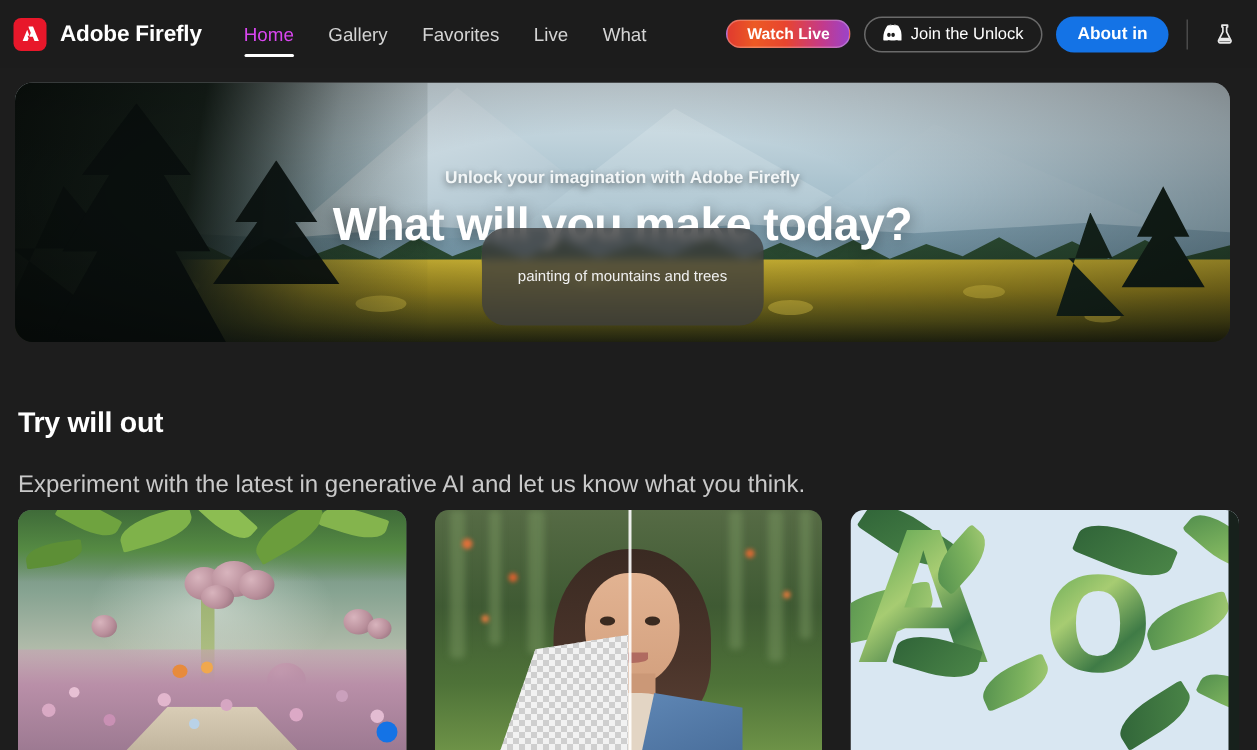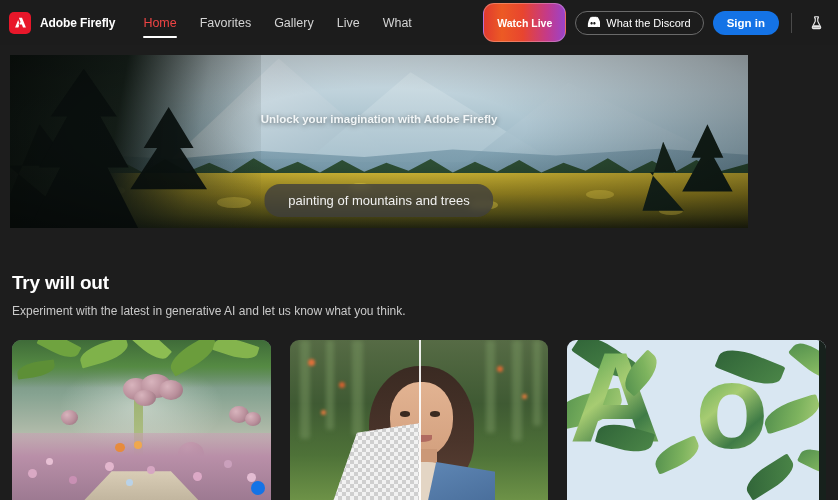"Adobe Firefly" .brand-name { font-size: 12px -> 15px }
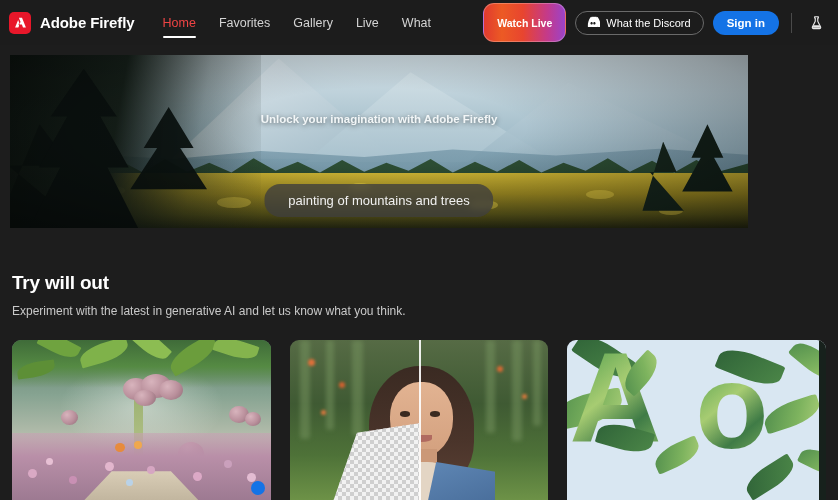"Home" .nav-item.active { color: #ef4444 -> #d946ef }
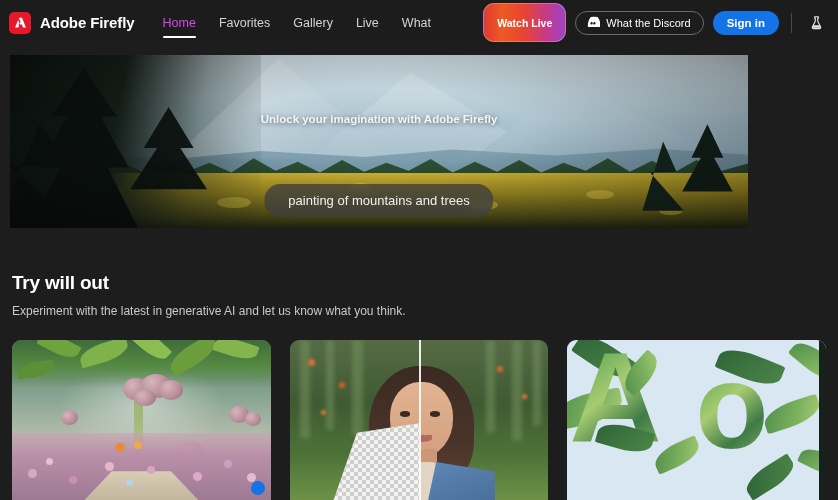"Favorites" span.nav-item { order: before "Gallery" -> after "Gallery" }
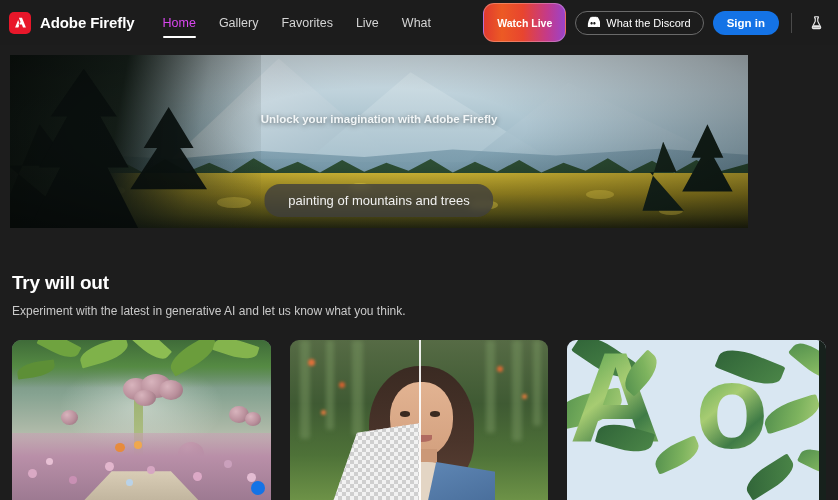"Watch Live" .btn-watch { height: 39px -> 19px }
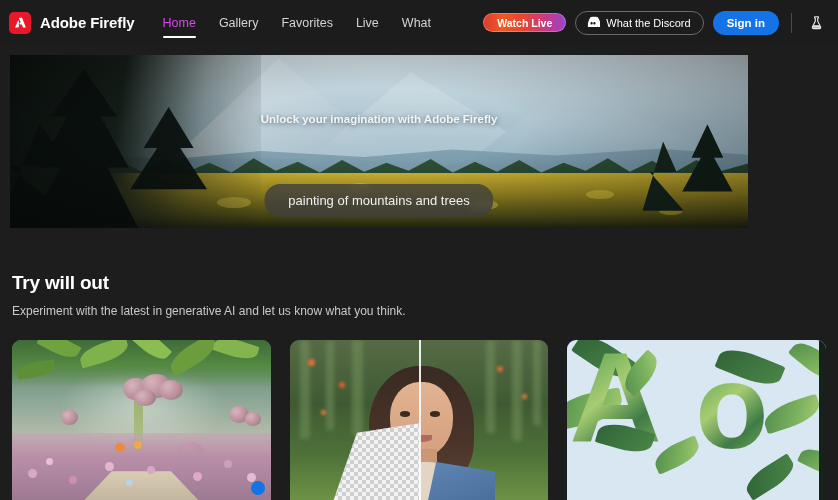"What the Discord" span { text: What the Discord -> Join the Unlock }
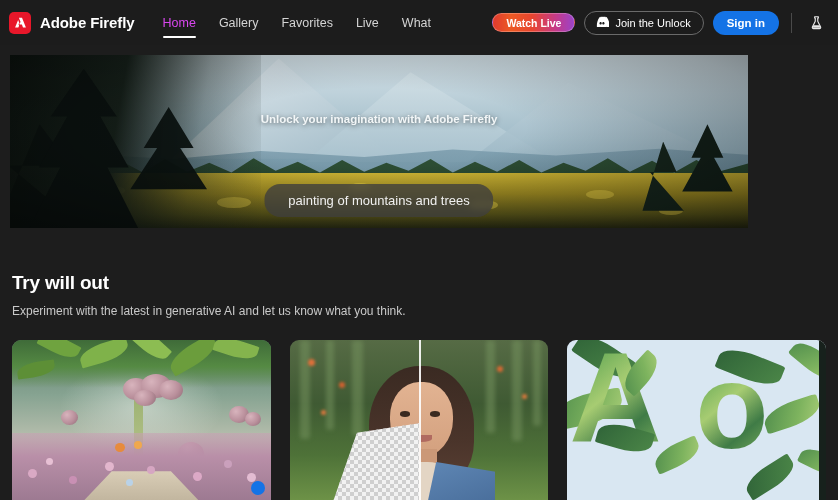"Sign in" div.btn-signin { text: Sign -> About }
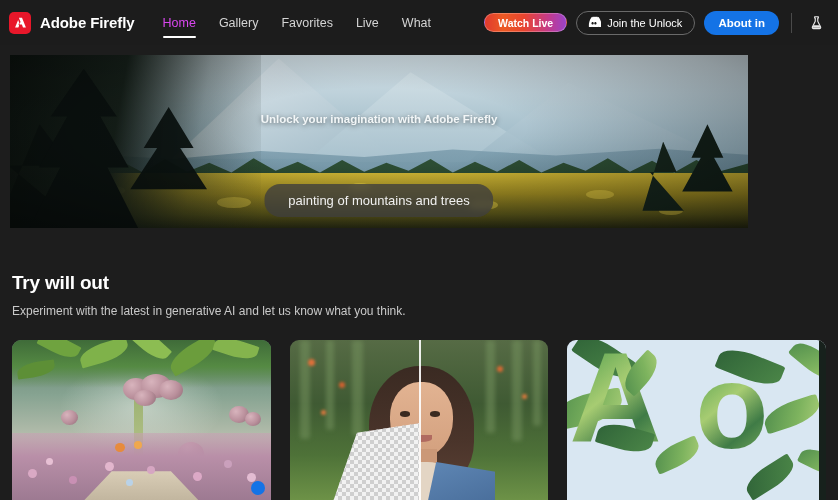"Unlock your imagination with Adobe" .hero { border-radius: 0 -> 12px; width: 738px -> 810px }
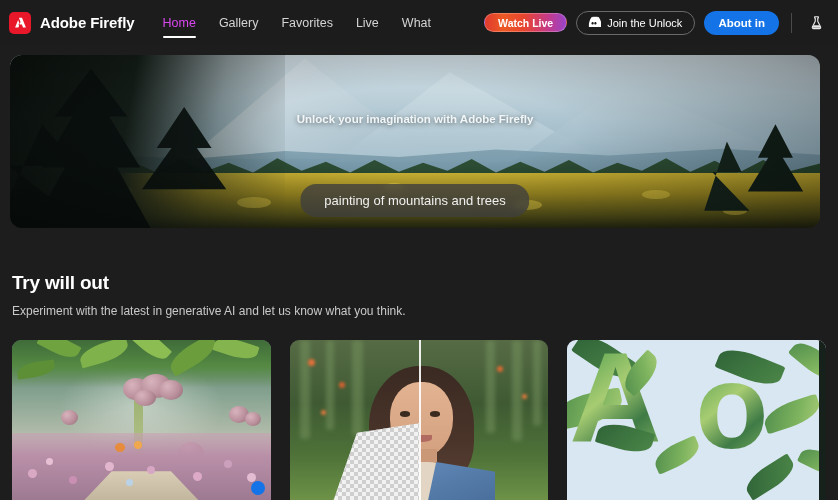"What will you make today?" div.hero-title { html: none -> <div>What will you make today?</div> }
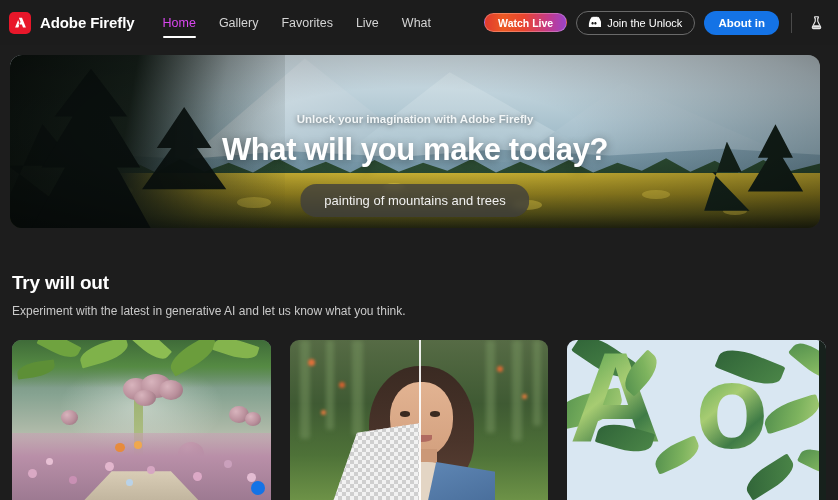"painting of mountains and trees" .prompt-pill { font-size: 13px -> 10px; padding: 9px 24px -> 27px 24px }
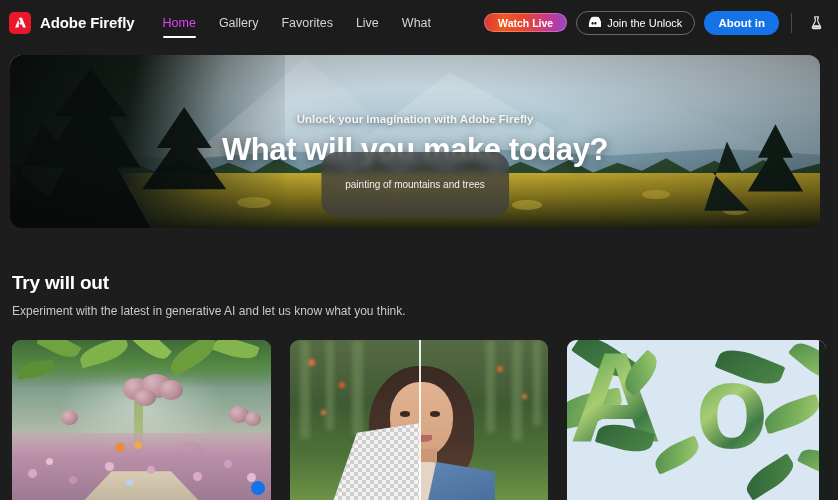"Experiment with the latest in" .section-sub { font-size: 12px -> 16px; margin-top: 10px -> 21px }
